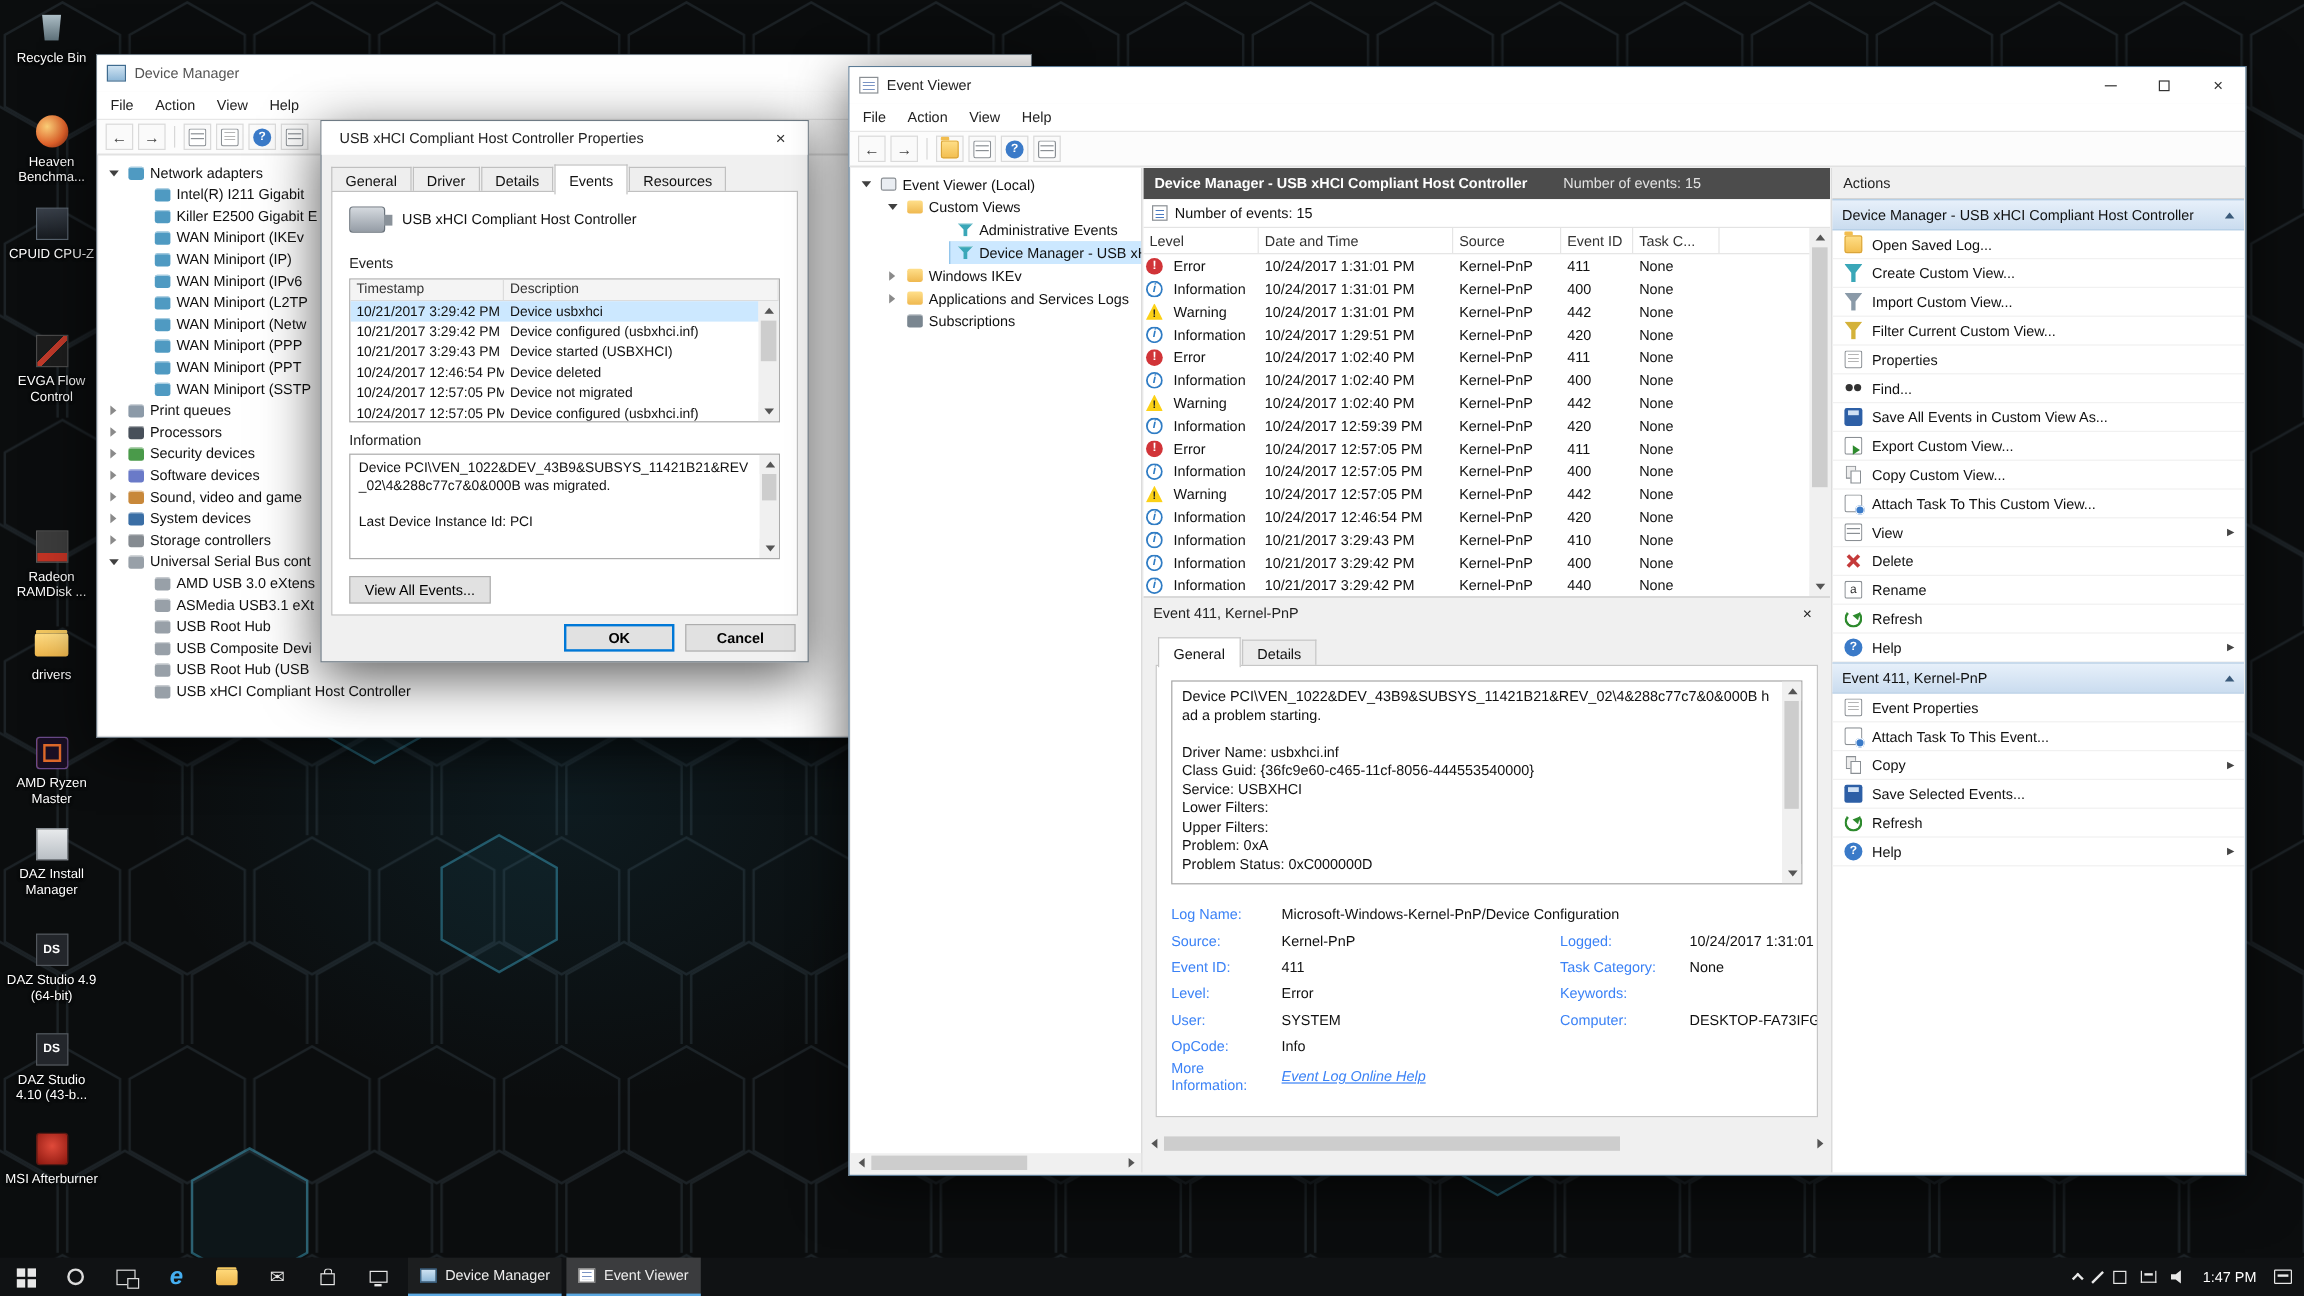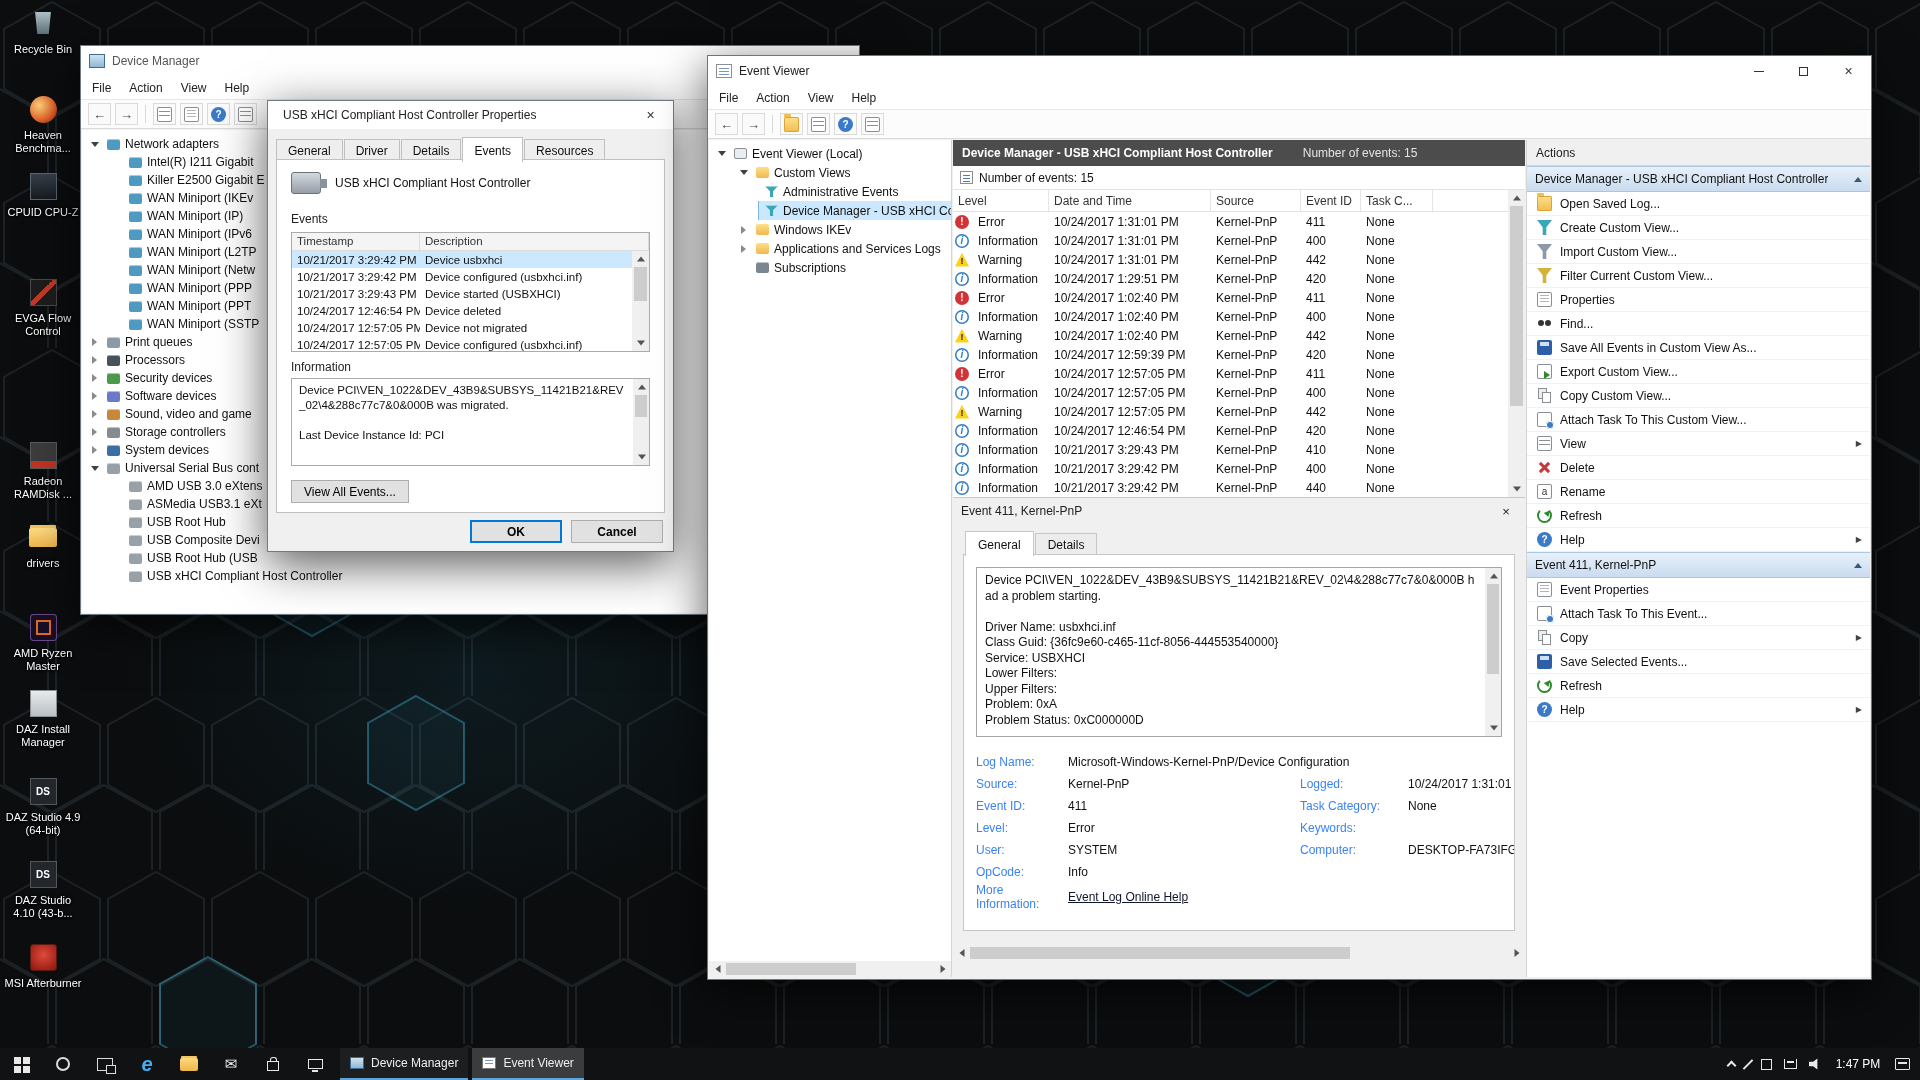"Administrative Events" .trow.d2 { padding-left: 37px -> 70px }
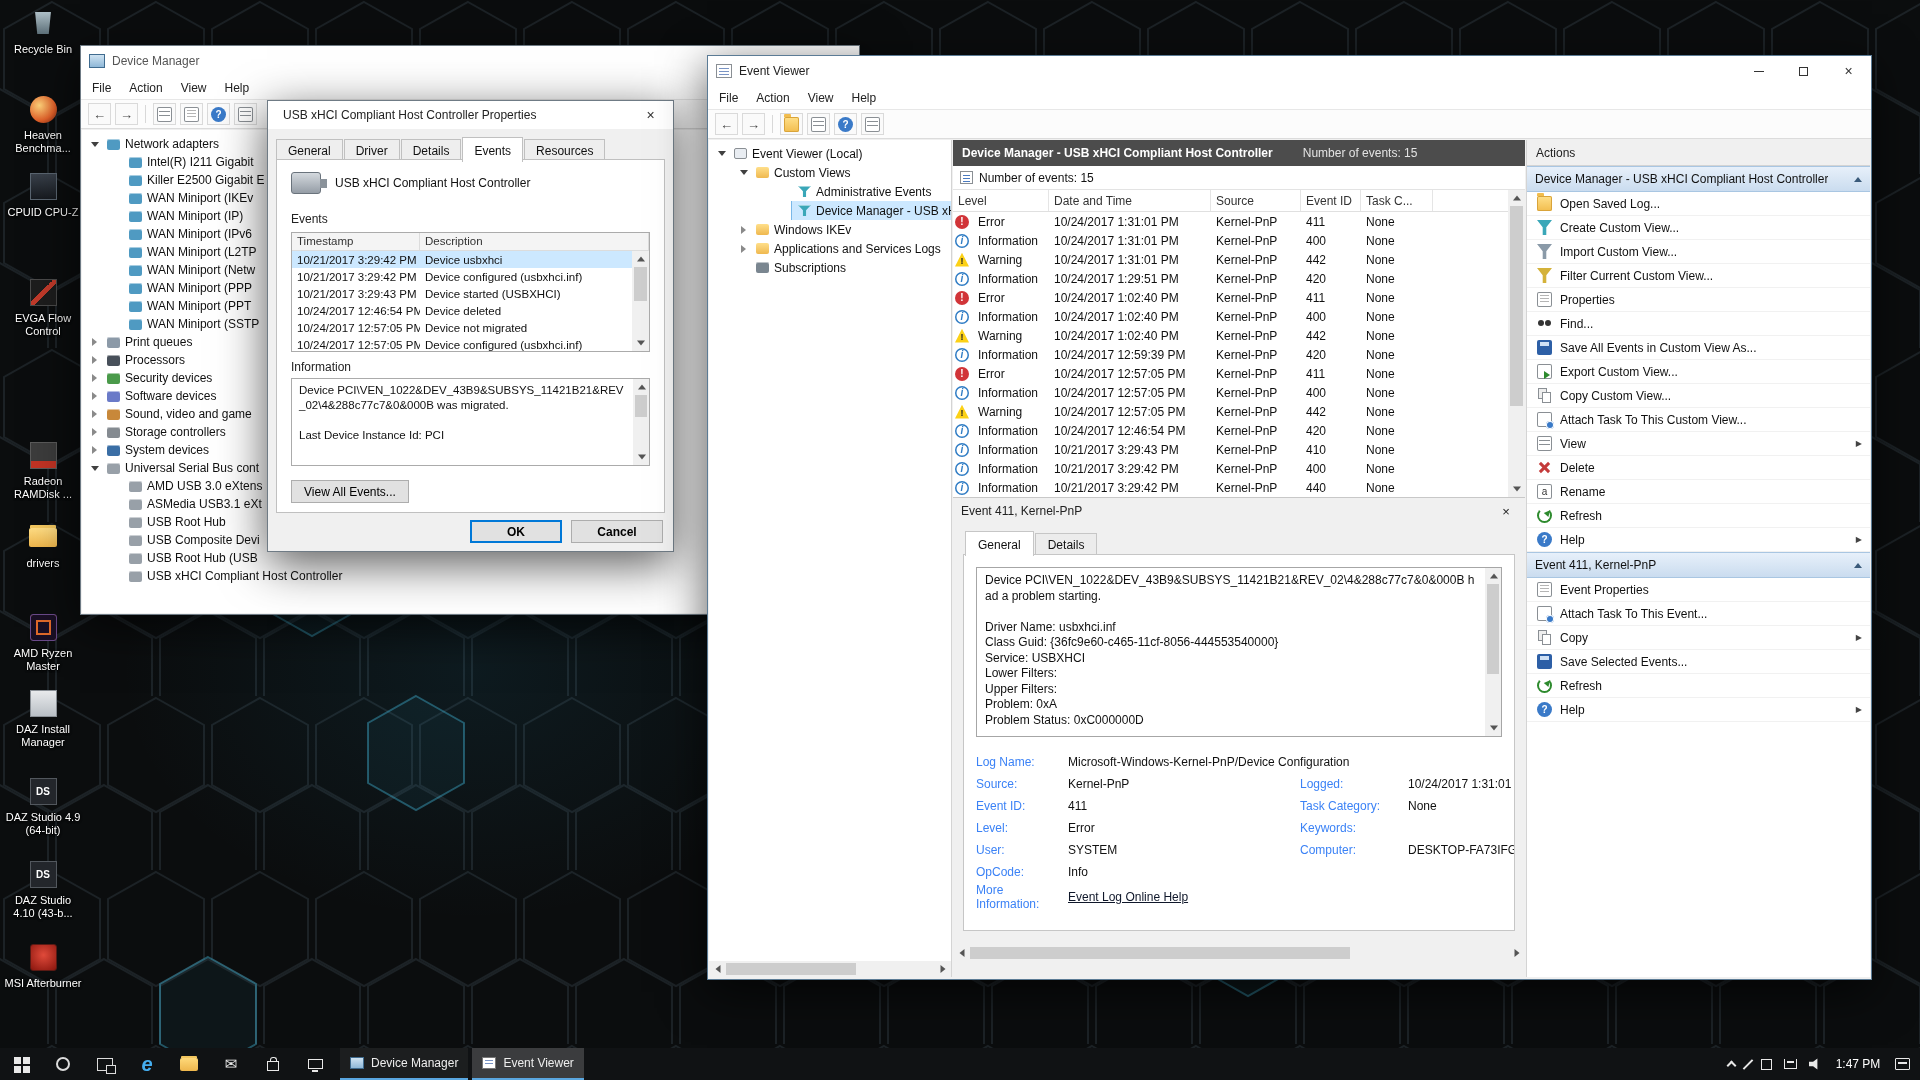"Storage controllers" div.trow { order: before "System devices" -> after "System devices" }
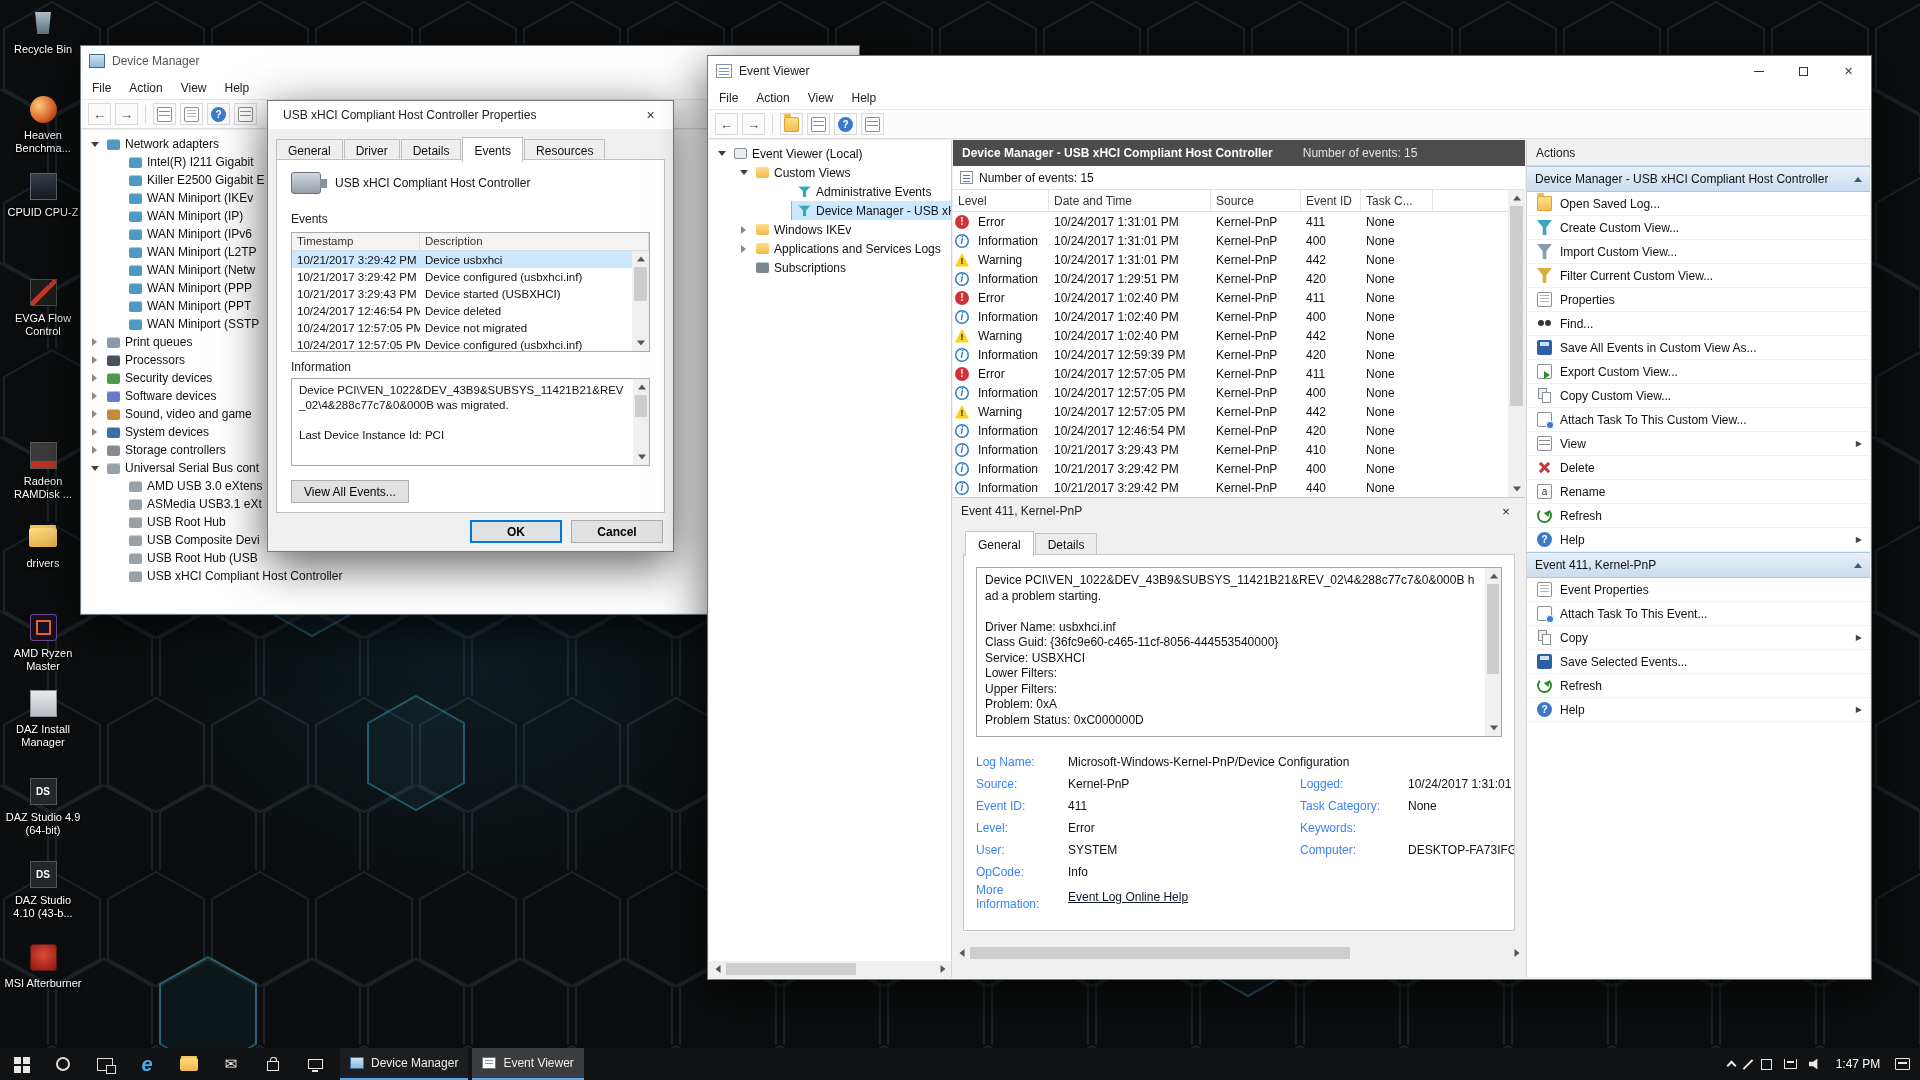"Event Log Online Help" .evlink { color: #0f172a -> #3b82f6; font-style: none -> italic }
